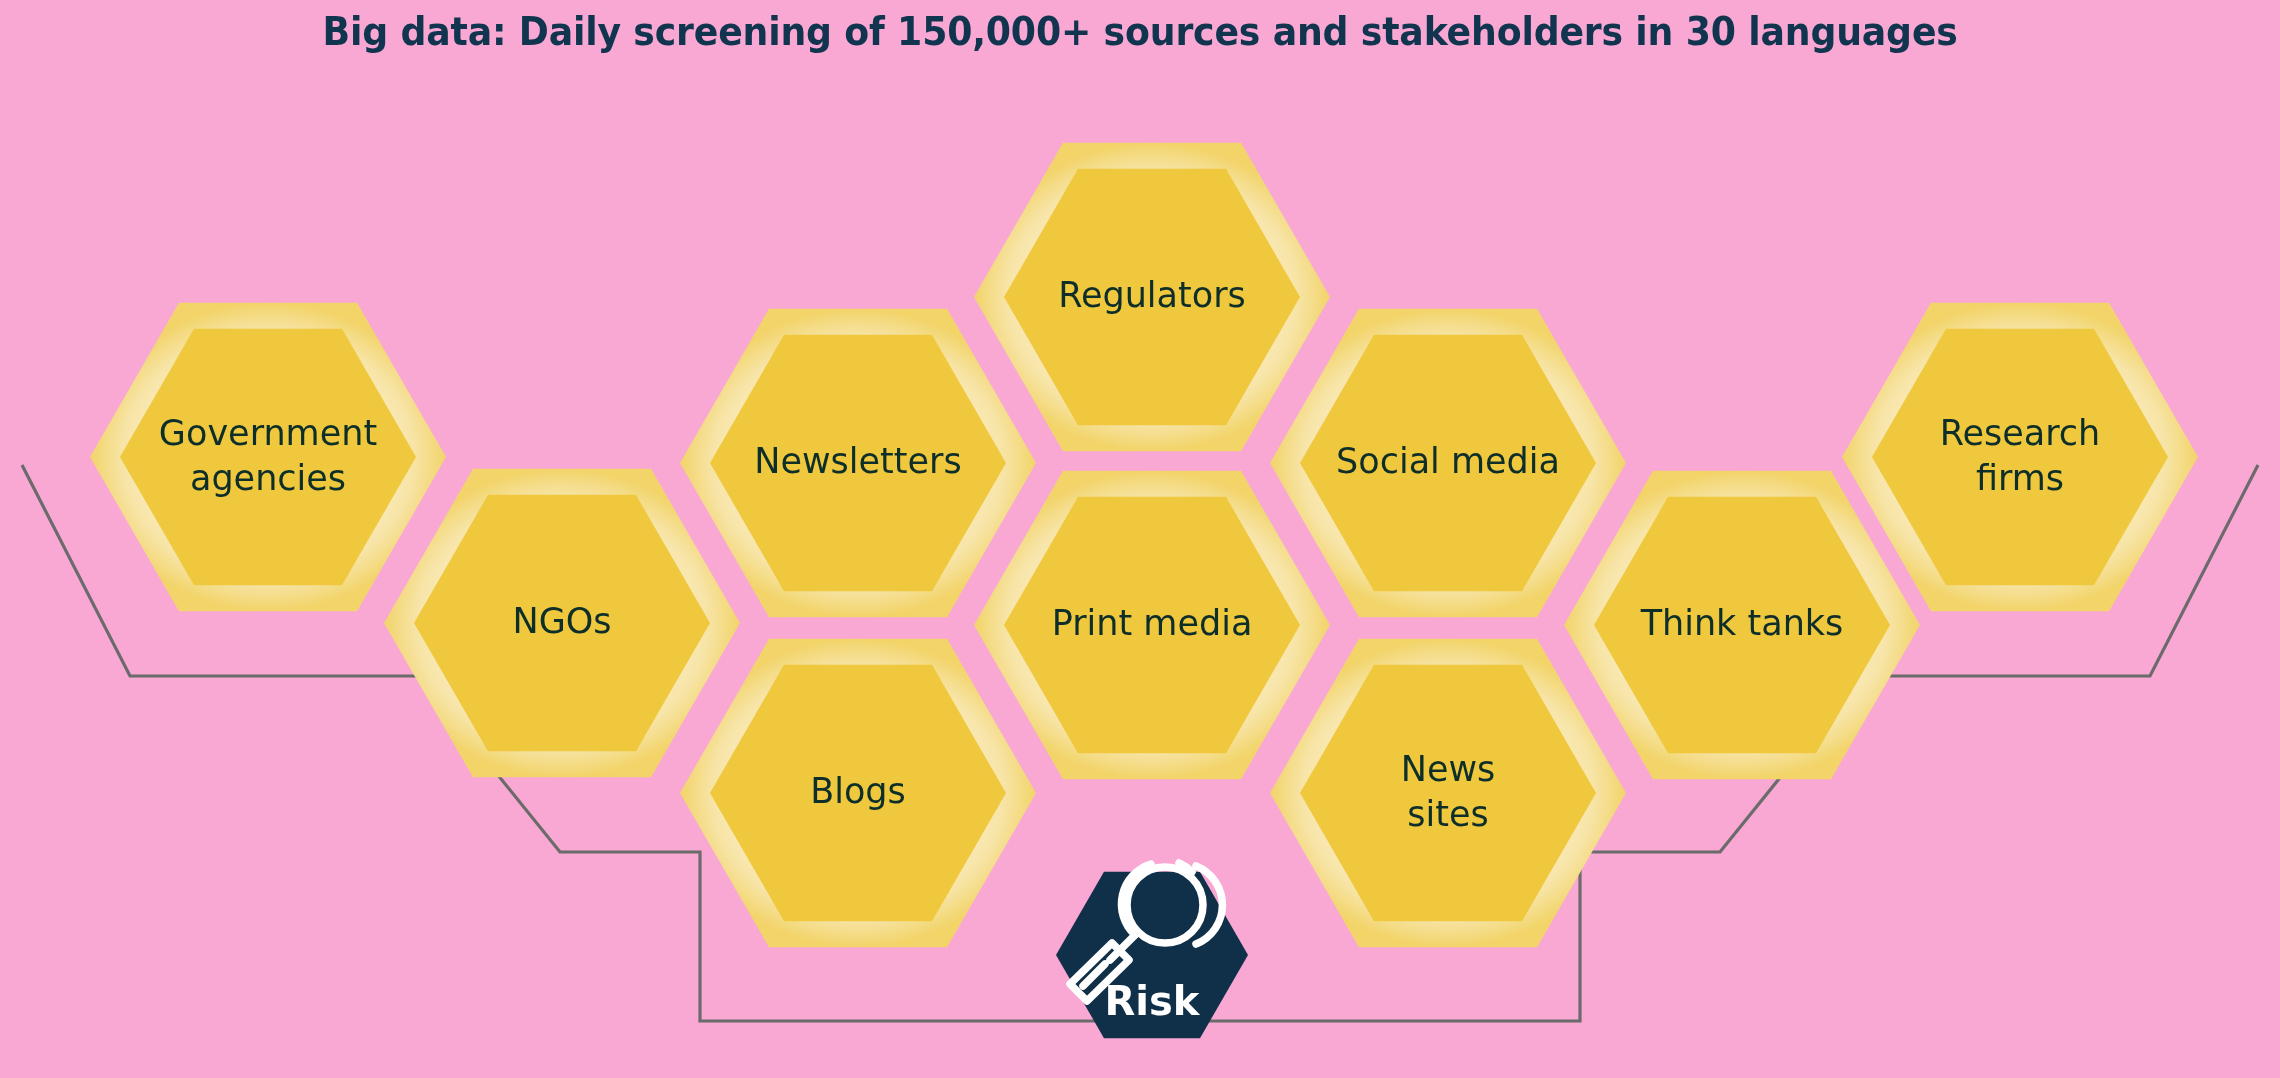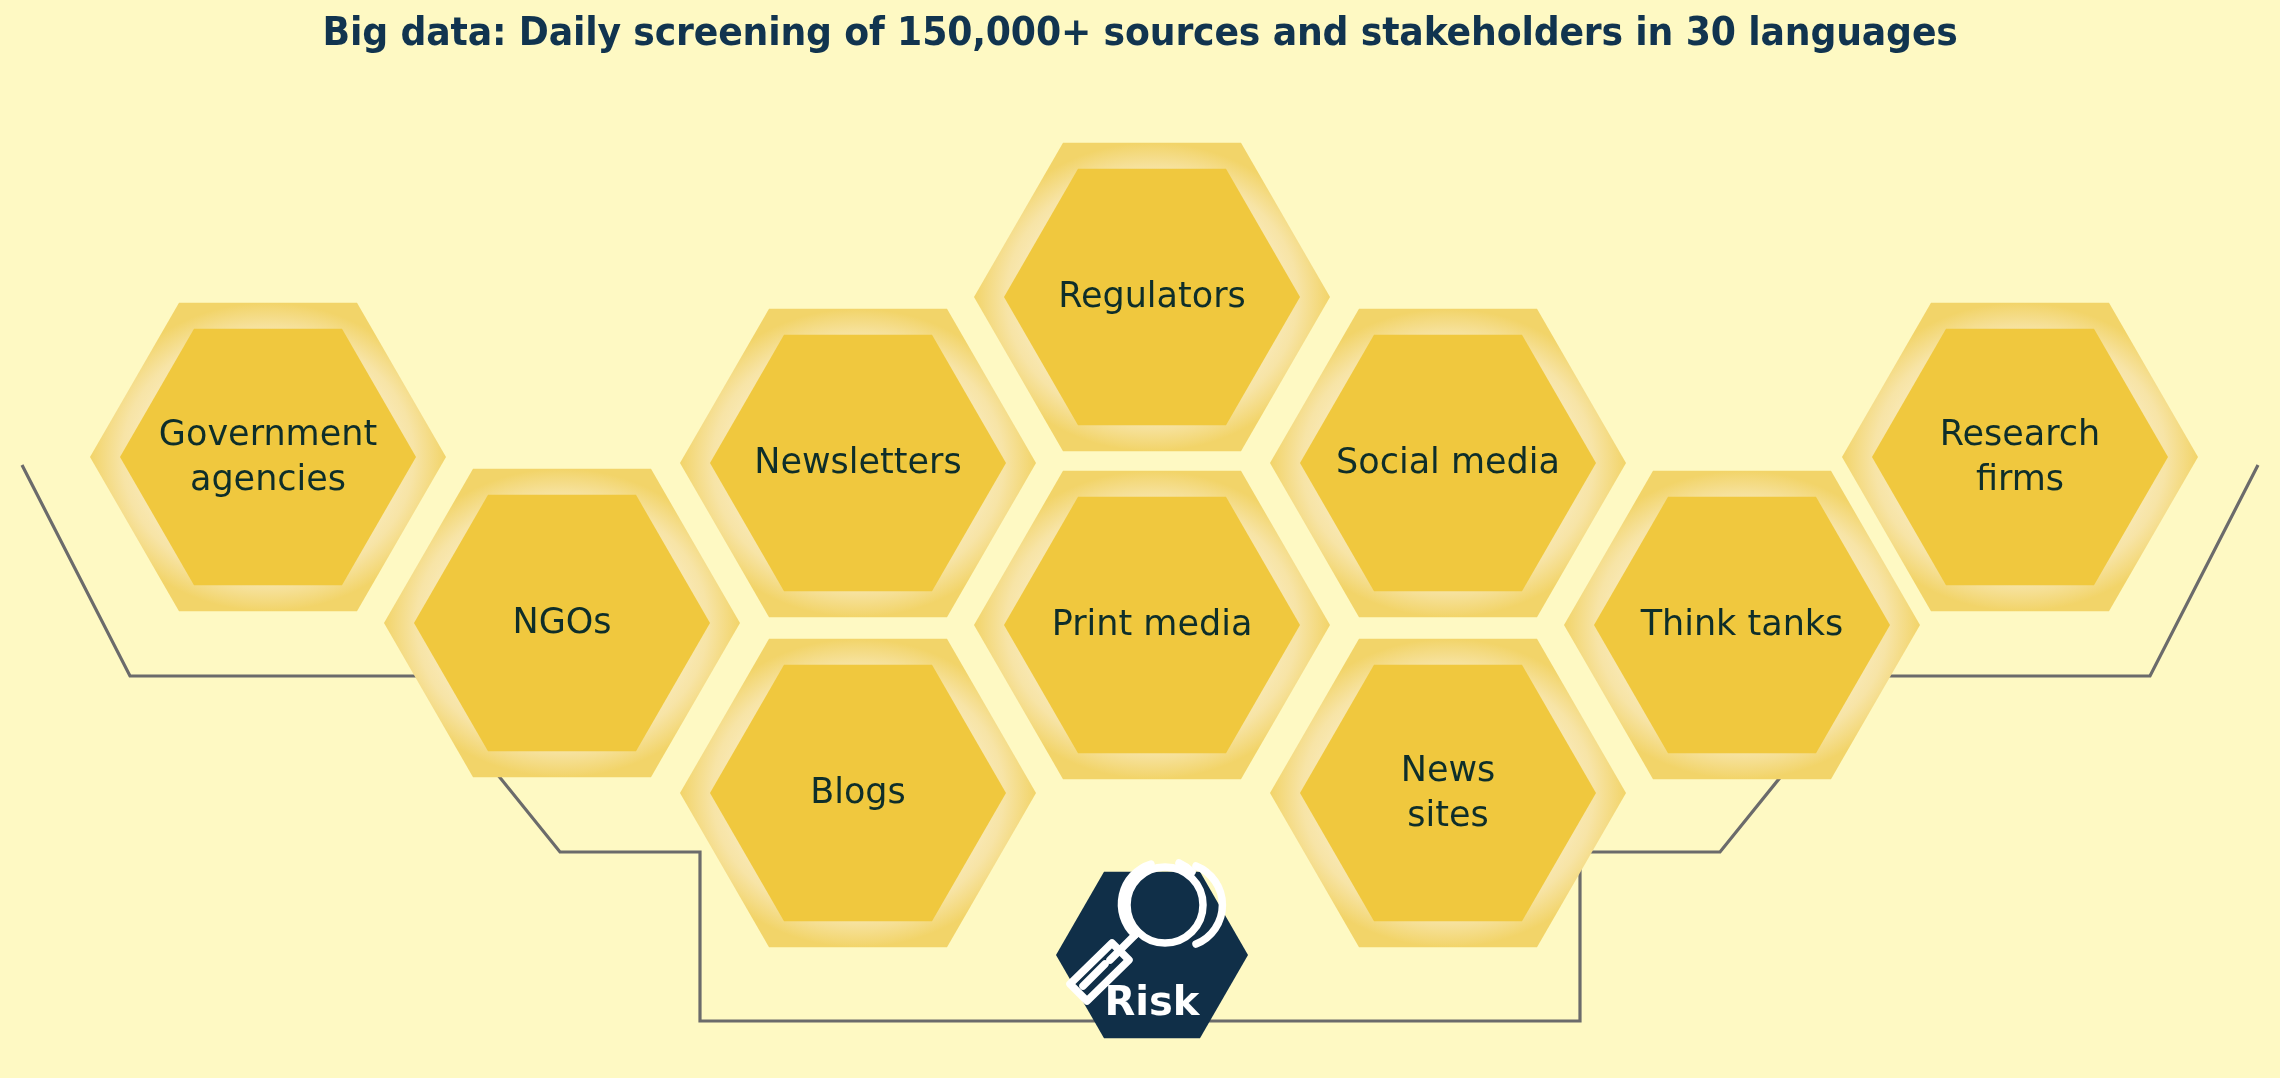"Big data: Daily screening of" #stage { background: #fef9c3 -> #f9a8d4 }
